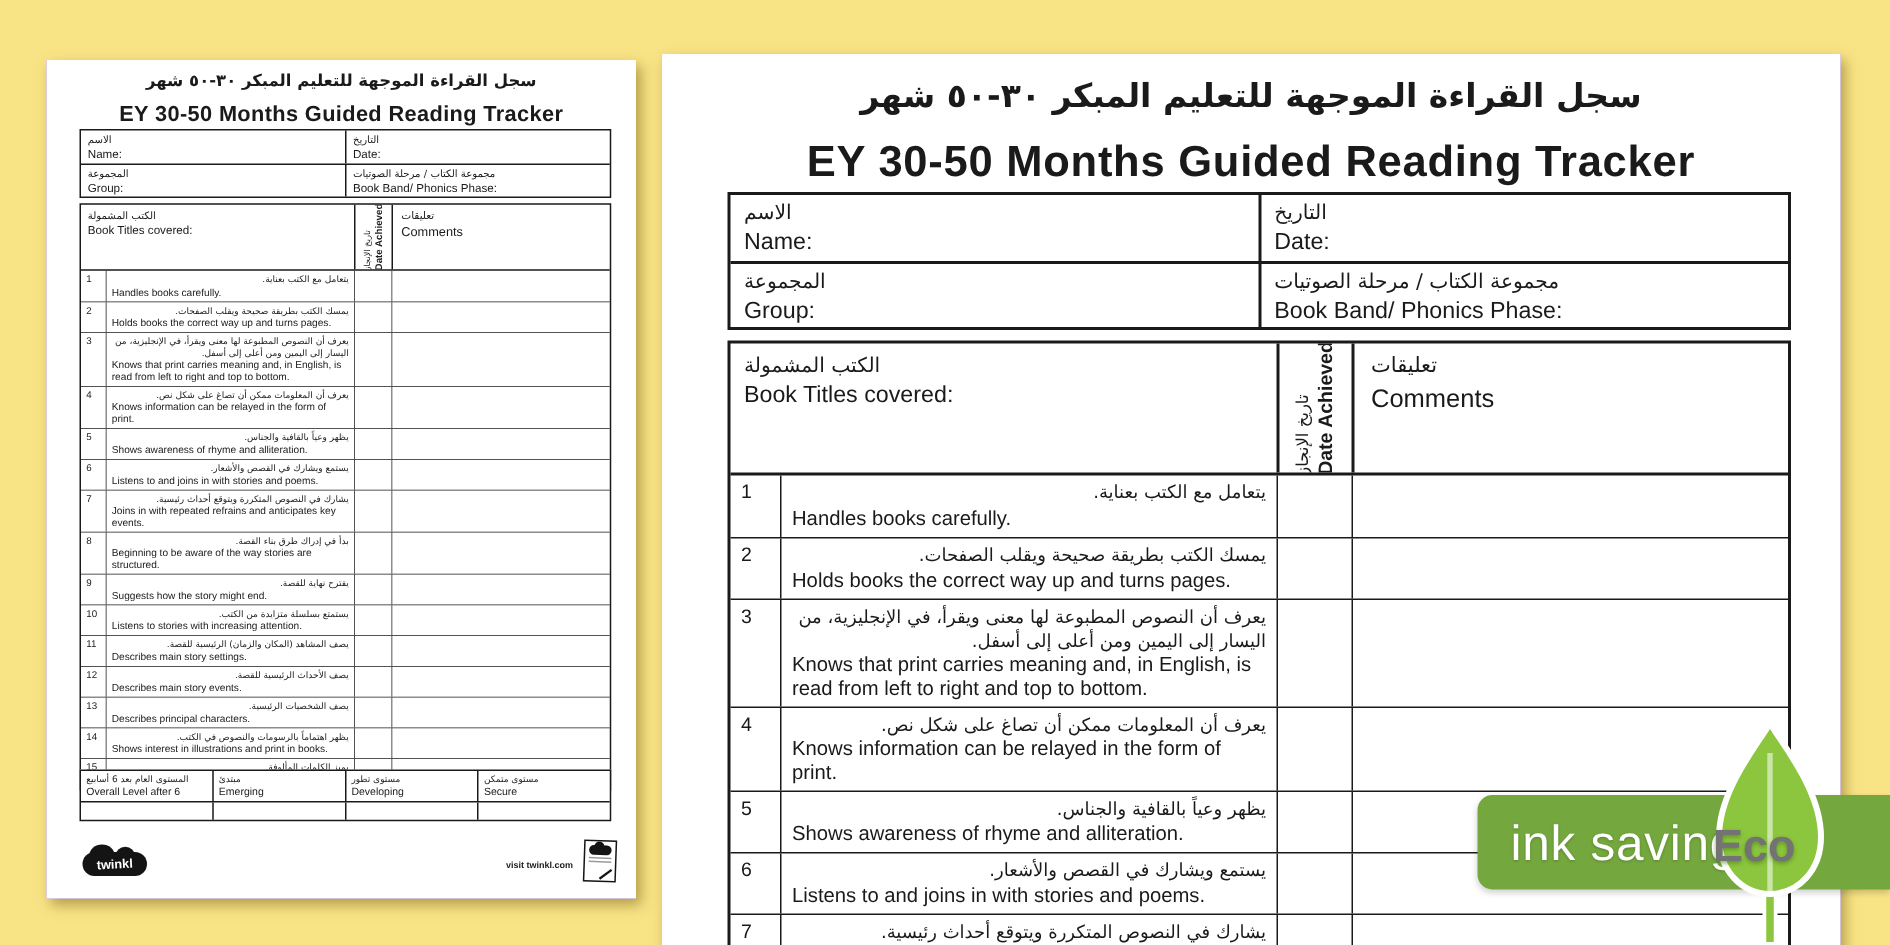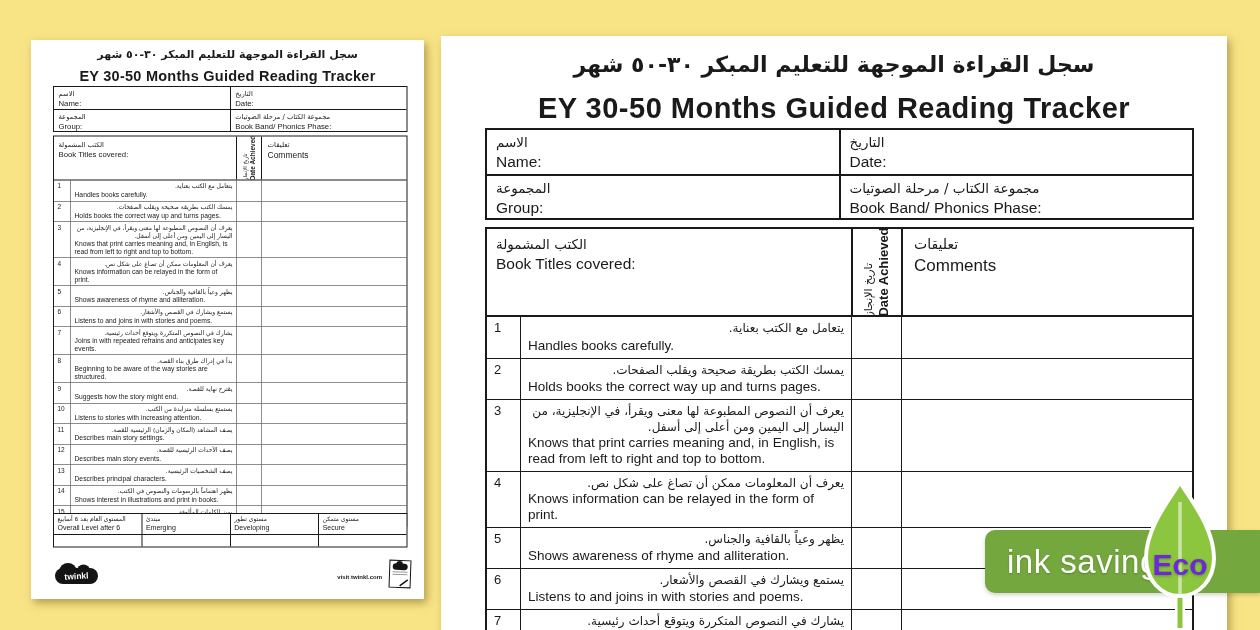"Eco" .eco-text { color: #6d28d9 -> #737373; text-align: center -> none }
